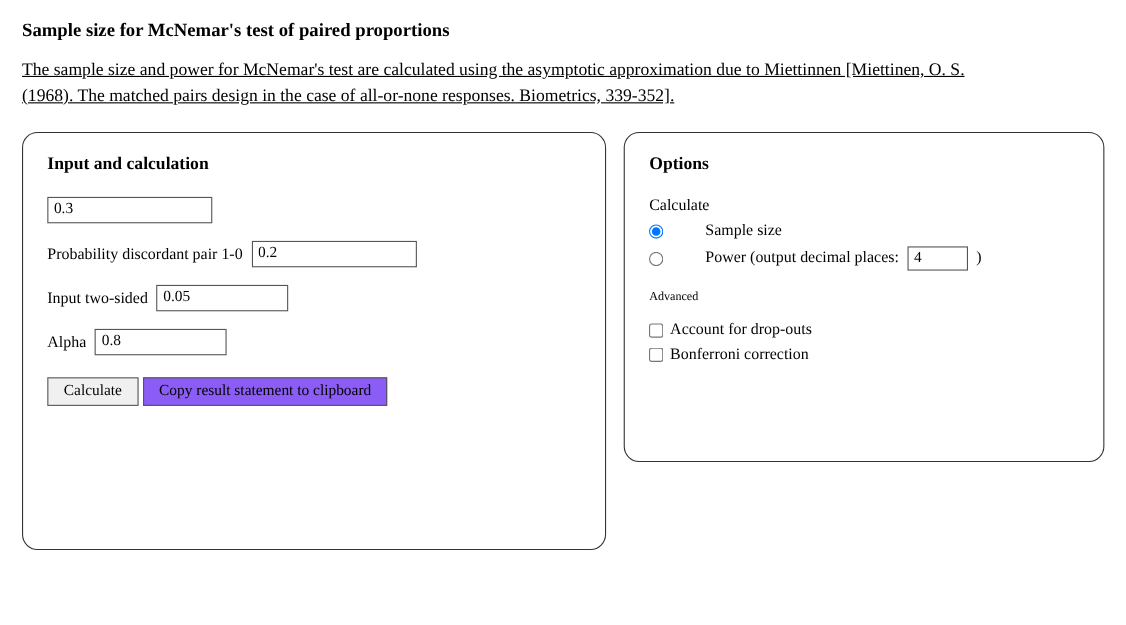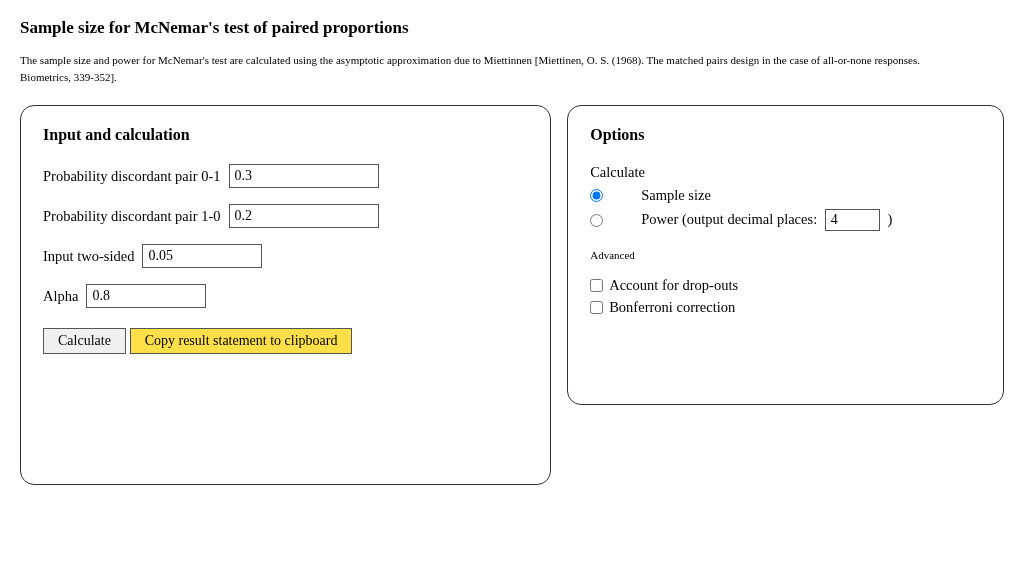"The sample size and power" .description { font-size: 11px -> 16px; text-decoration: none -> underline }
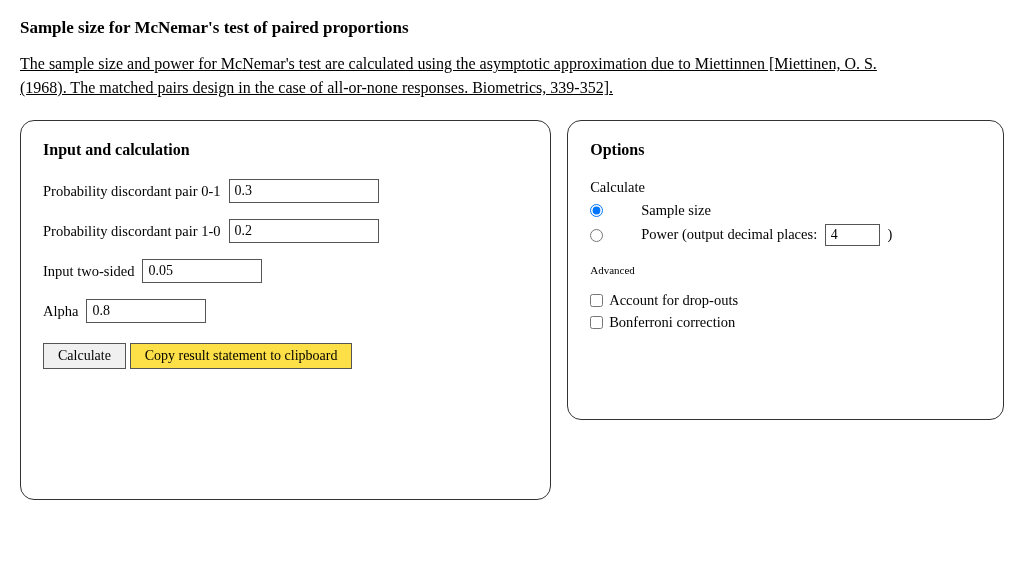"Probability discordant pair 0-1" span.form-label { html: <span>Probability discordant pair 0-1</span> -> none }
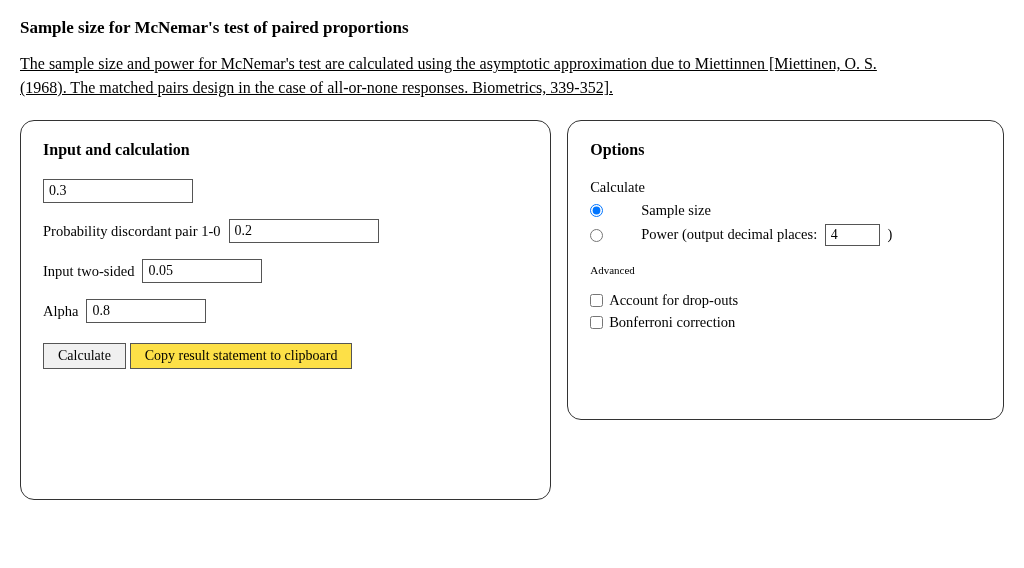"Copy result statement to clipboard" .copy-btn { background: #fde047 -> #8b5cf6 }
